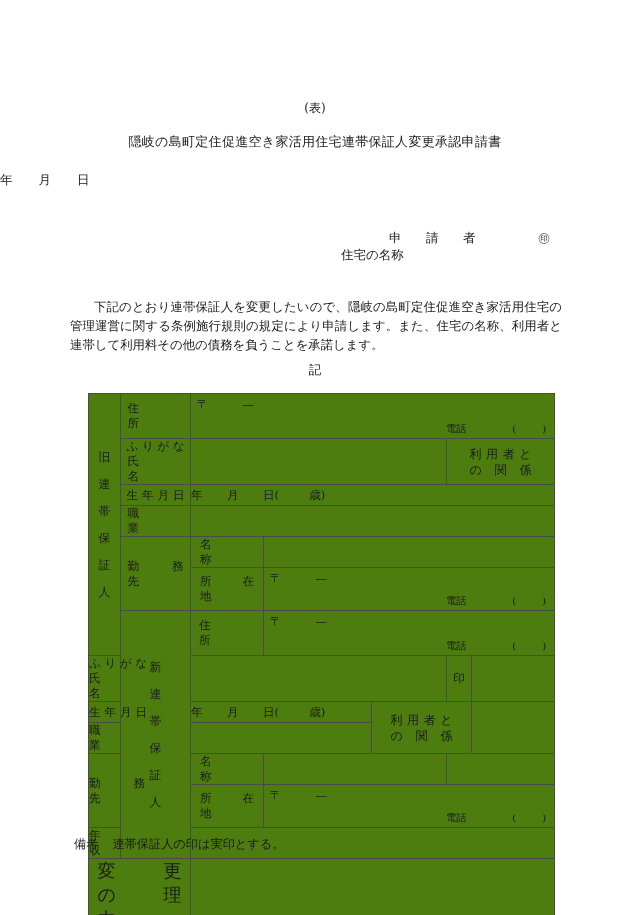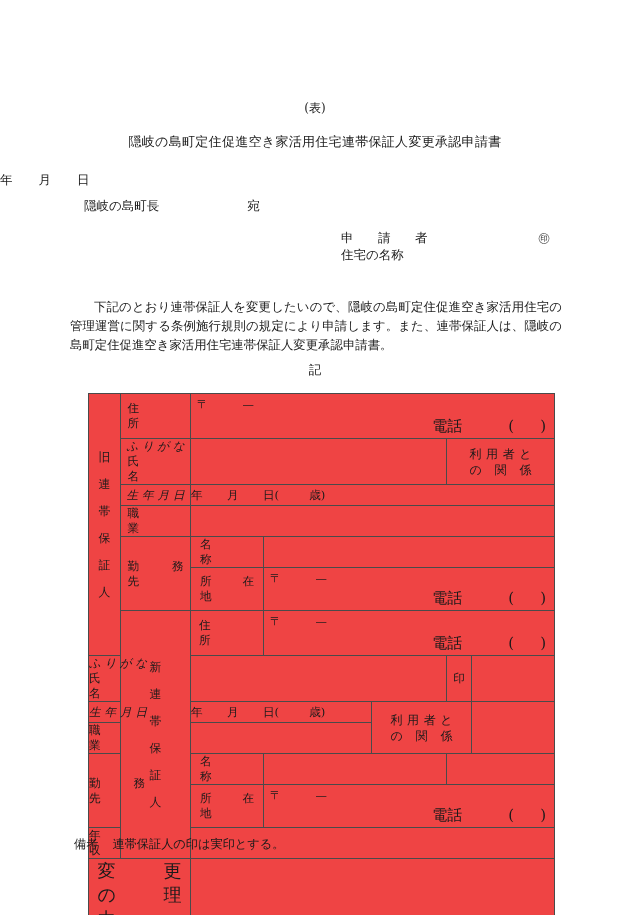"隠岐の島町長 宛" div.addressee { html: <div> <span>隠岐の島町長</span><span>宛</span> </div> -> none }
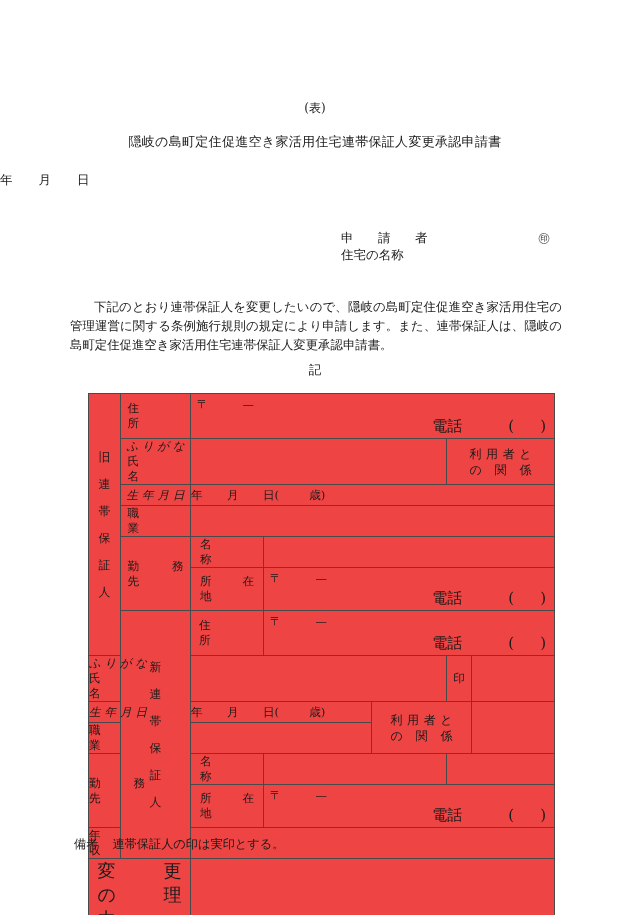"申 請 者" .applicant .lbl { margin-left: none -> 48px }
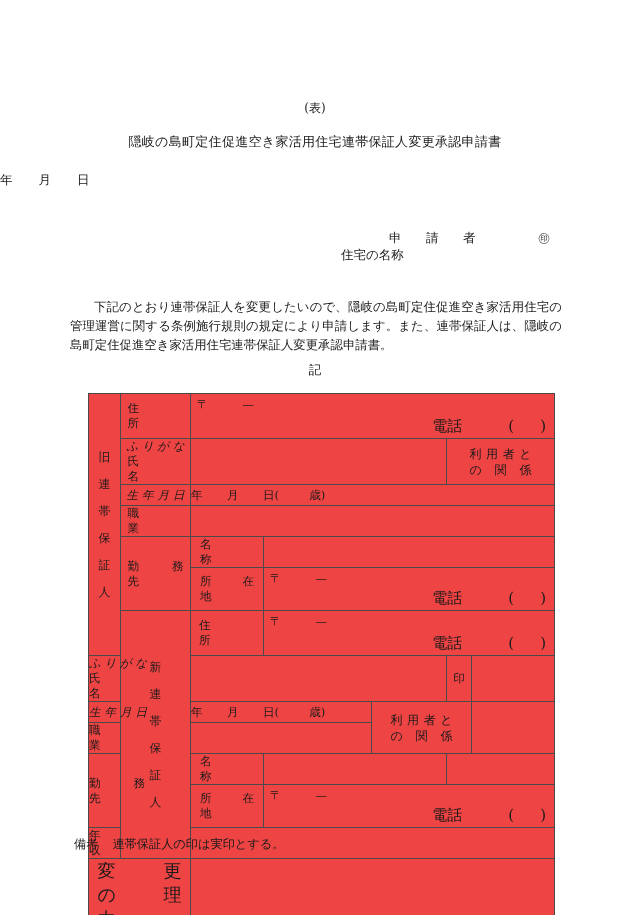"下記のとおり連帯保証人を変更したいので、隠岐の島町定住促進空き家活用住宅の管理運" p { text: 連帯保証人は、隠岐の島町定住促進空き家活用住宅連帯保証人変更承認申請書 -> 住宅の名称、利用者と連帯して利用料その他の債務を負うことを承諾します }
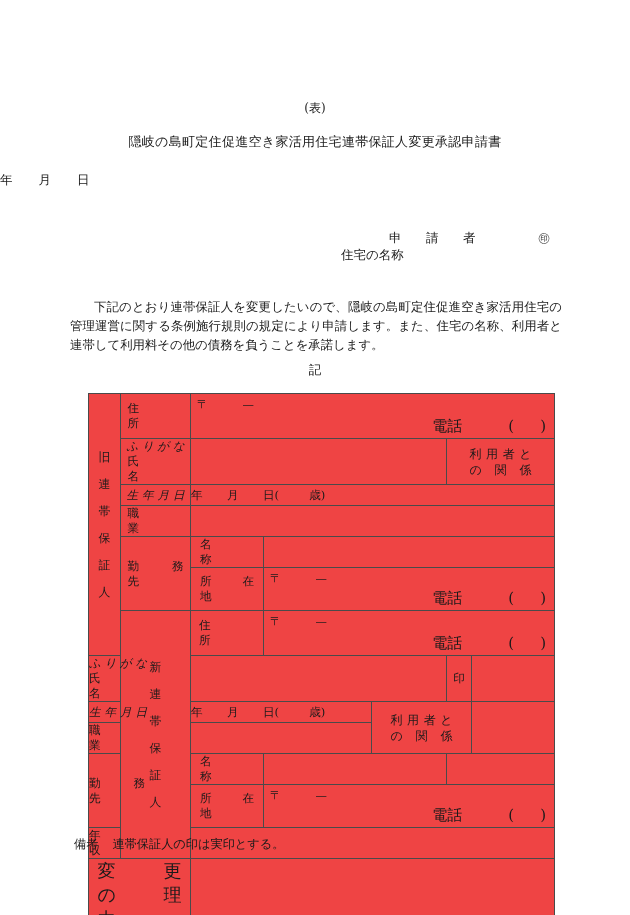"住 所" table.form td { background: #ef4444 -> #4d7c0f }
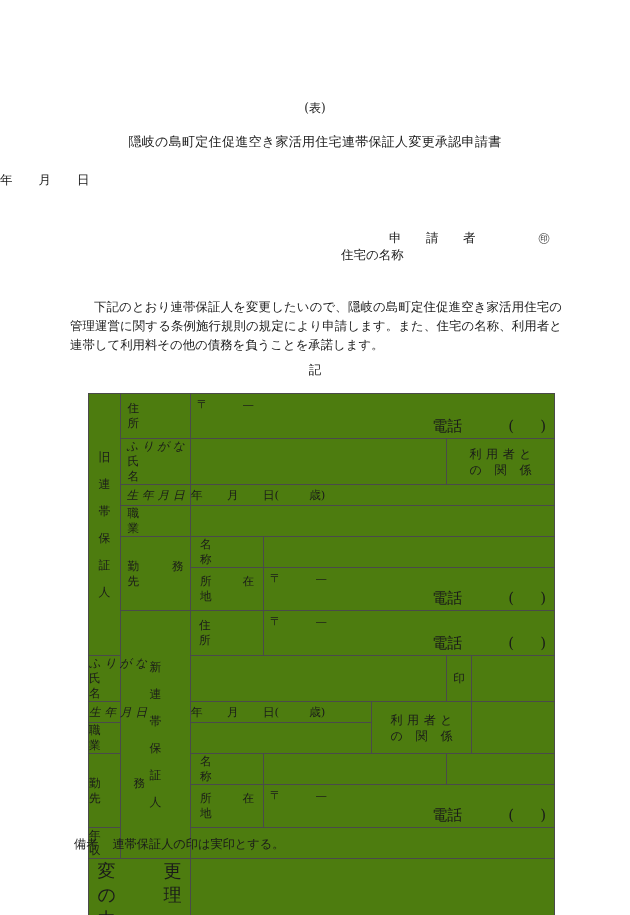"電話 ( )" .tel { font-size: 15px -> 10px }
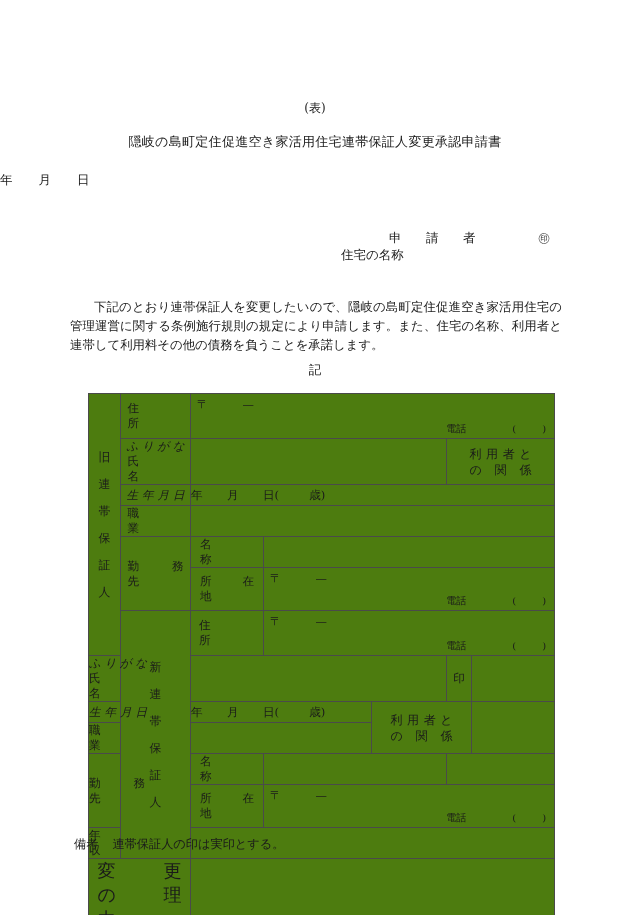"ふりがな" .flabel .spread3 { font-style: italic -> none }
